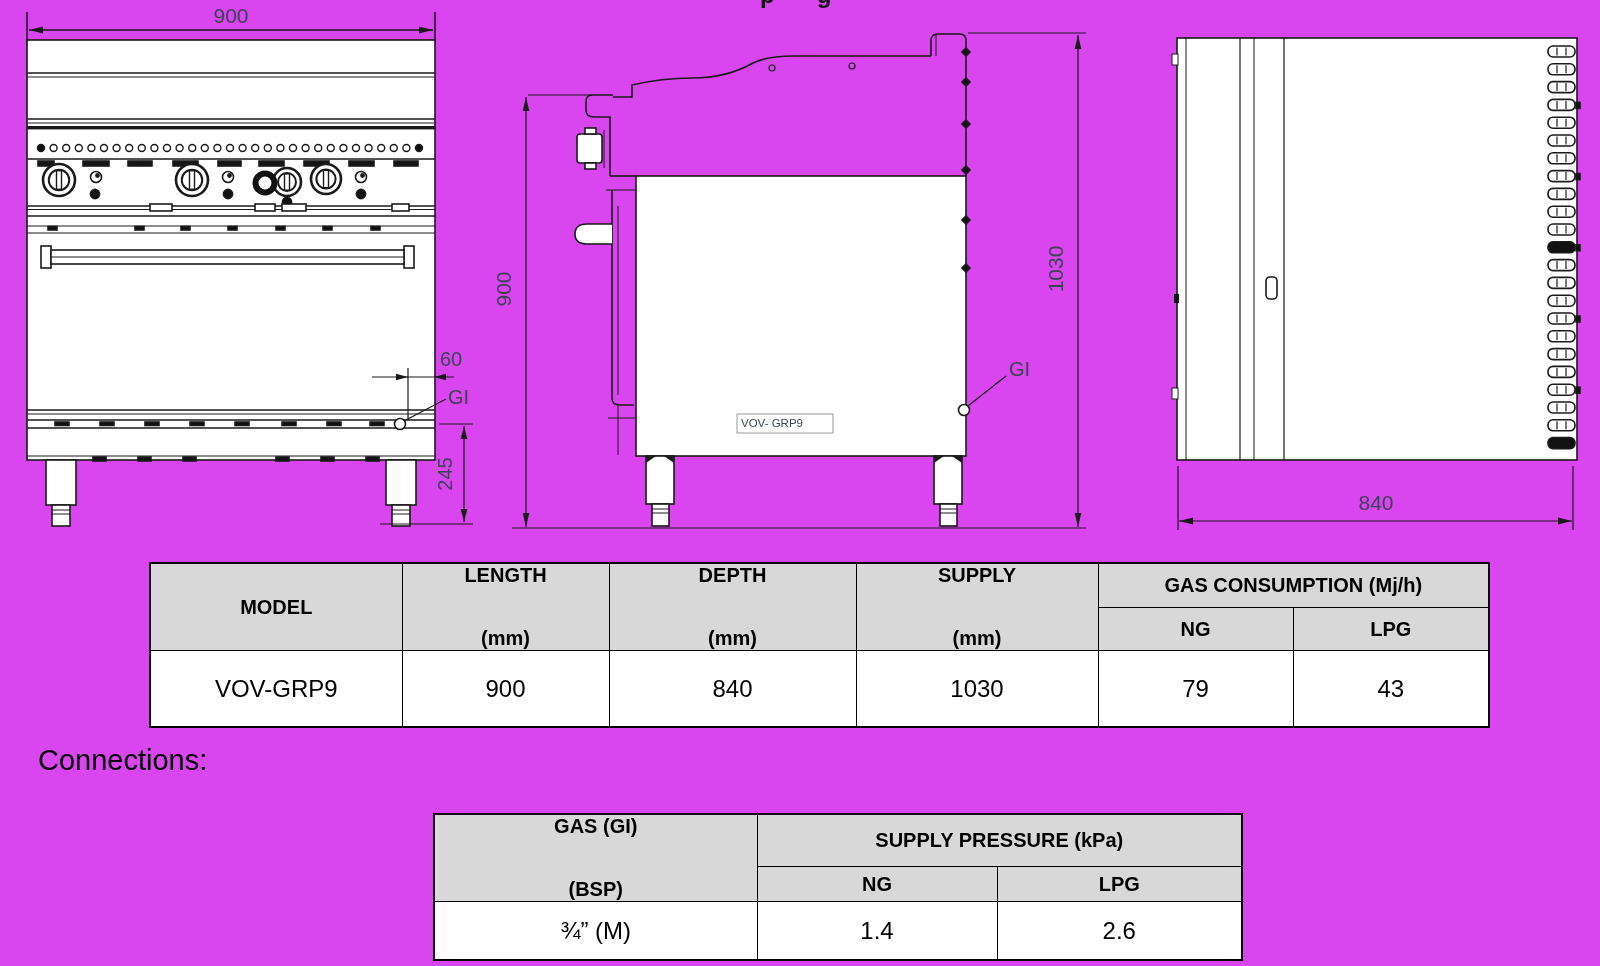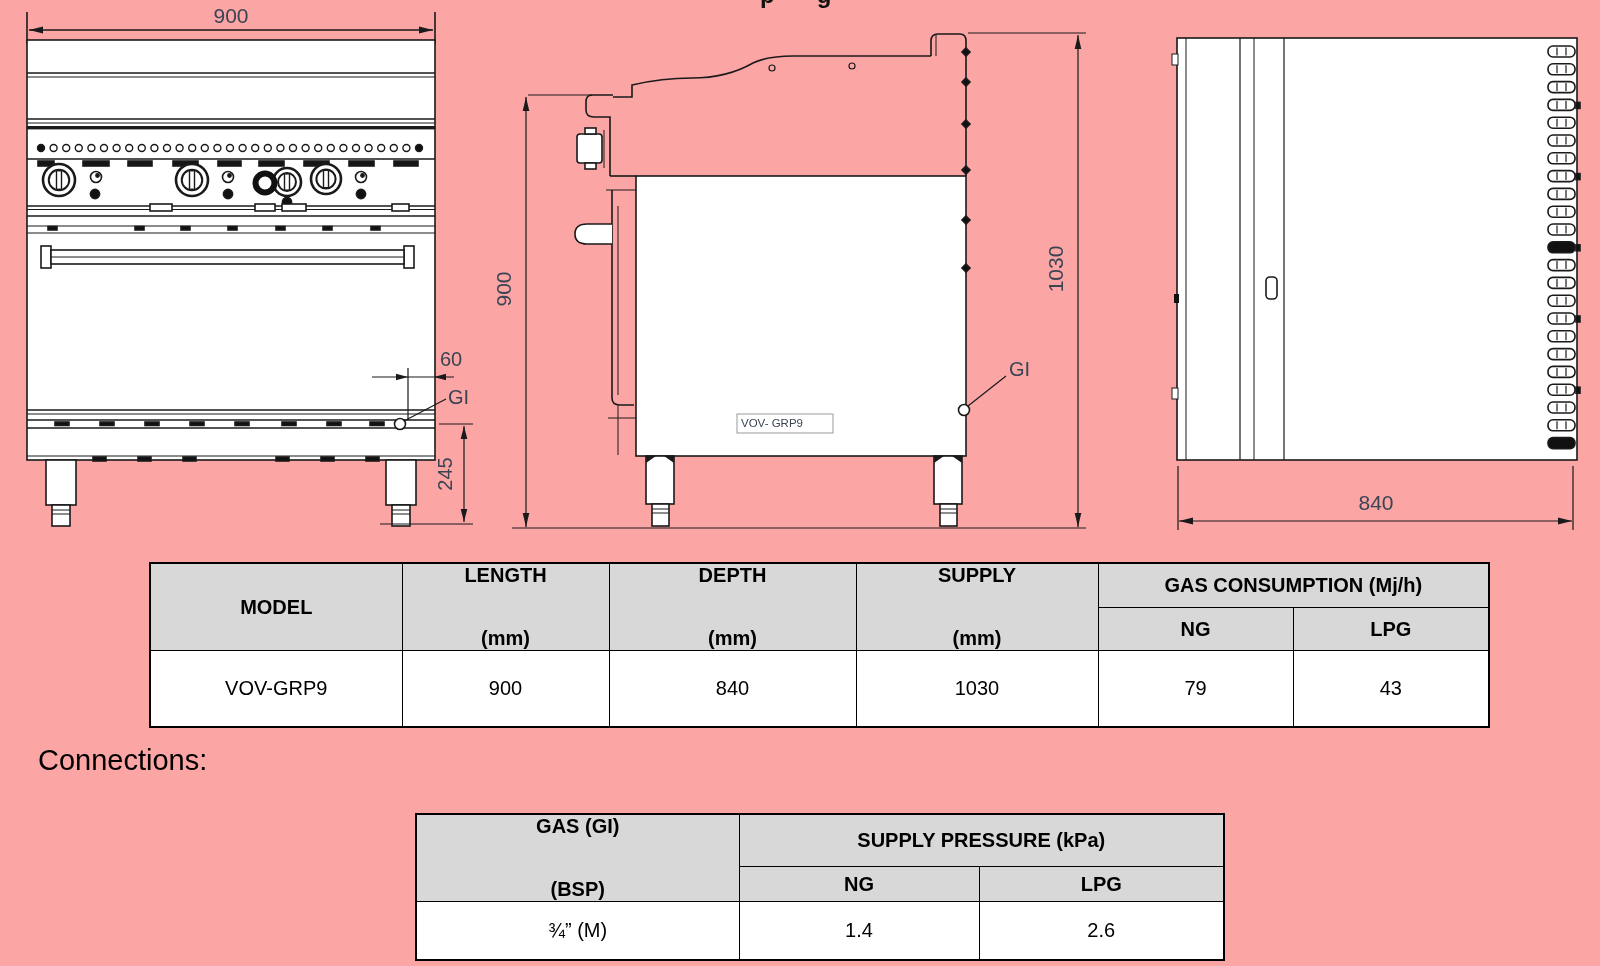"900" #canvas { background: #fca5a5 -> #d946ef }
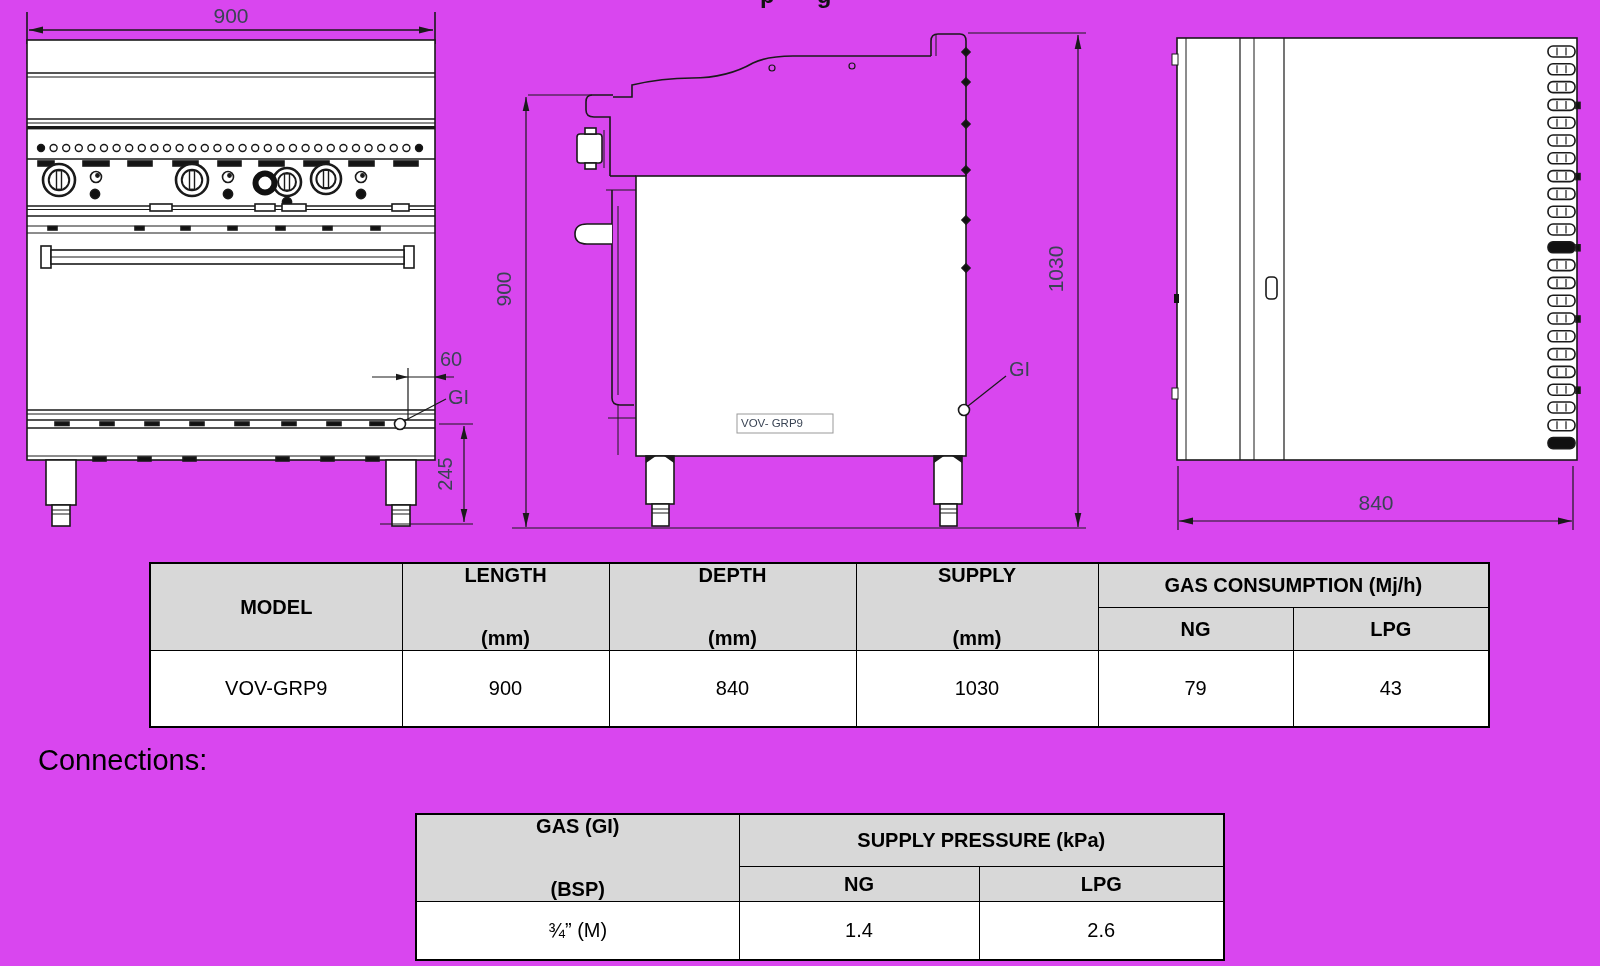"VOV-GRP9" td { font-size: 20px -> 24px }
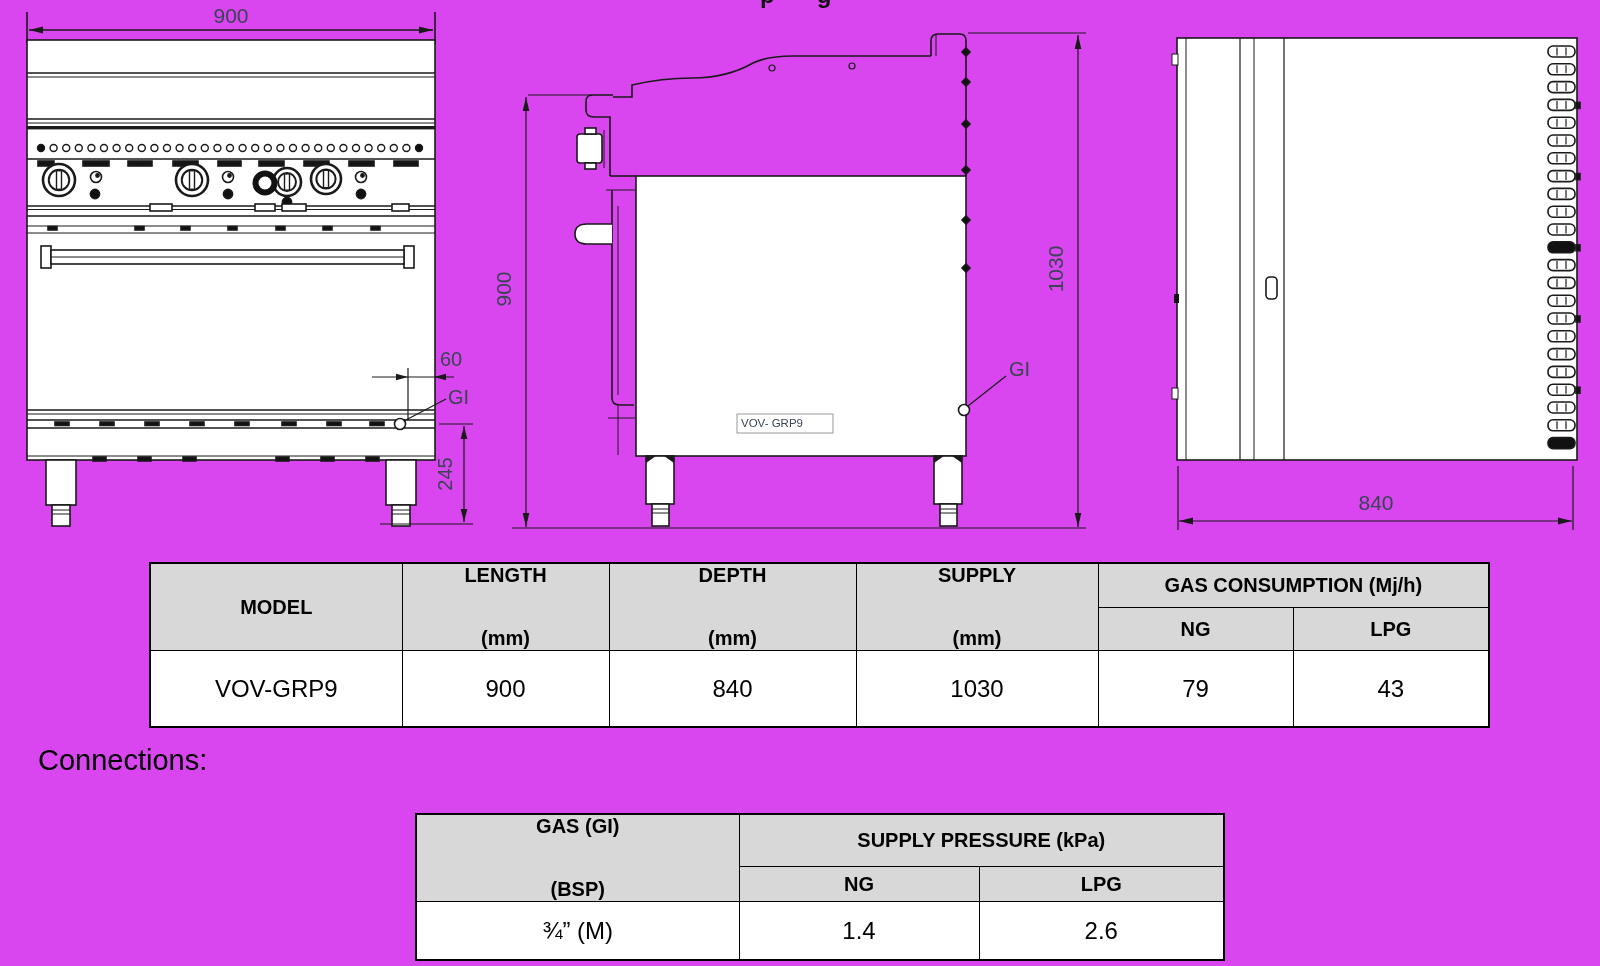"GAS (GI)" #conn-table { left: 415px -> 433px }
